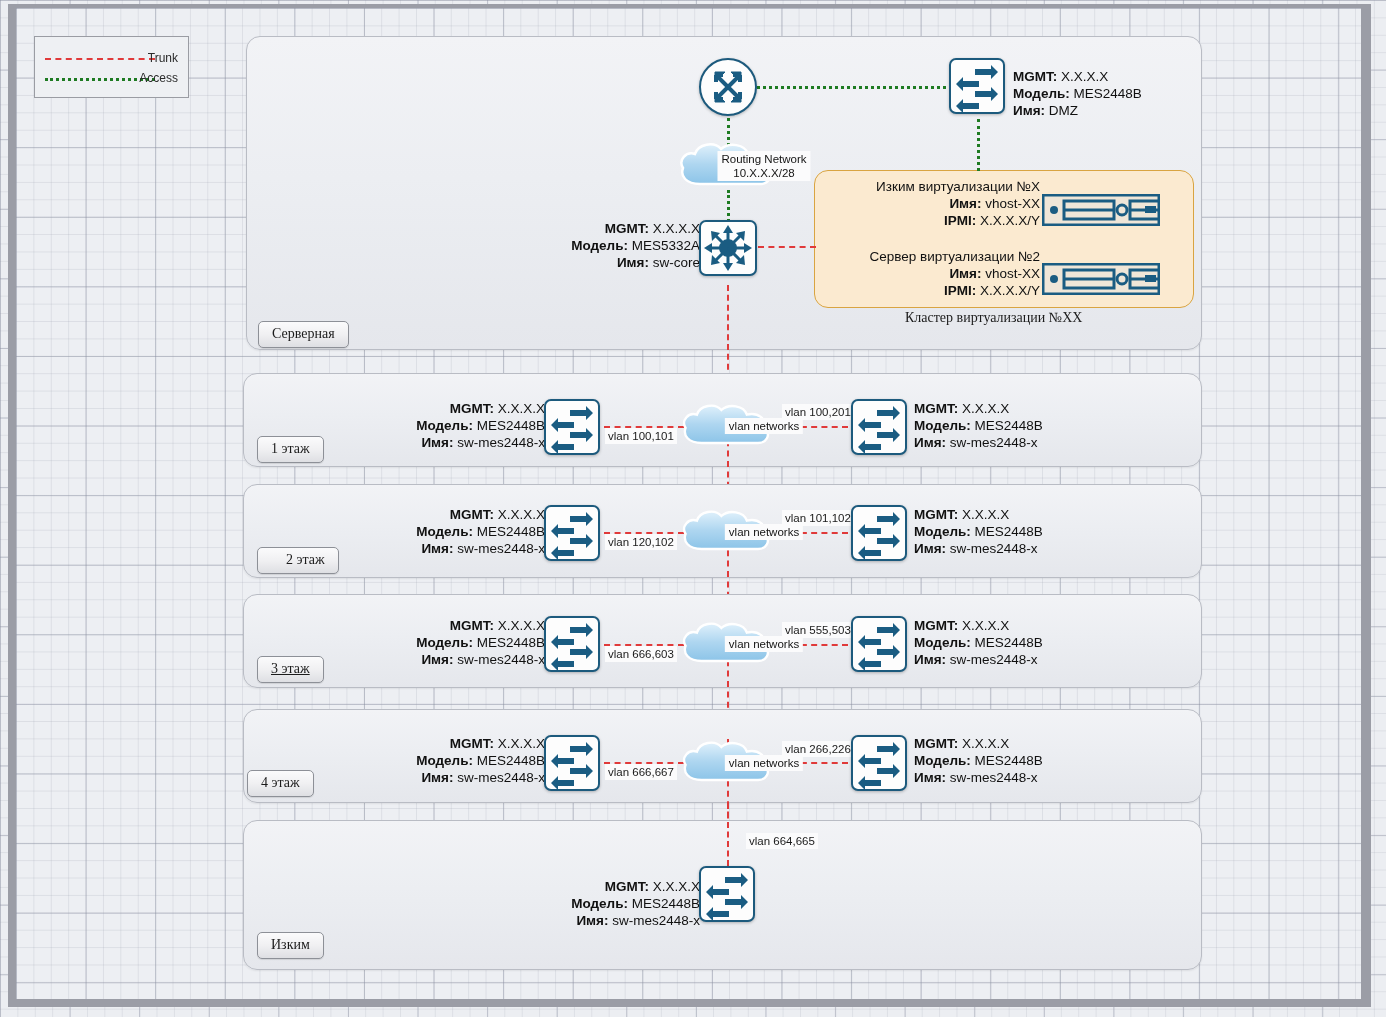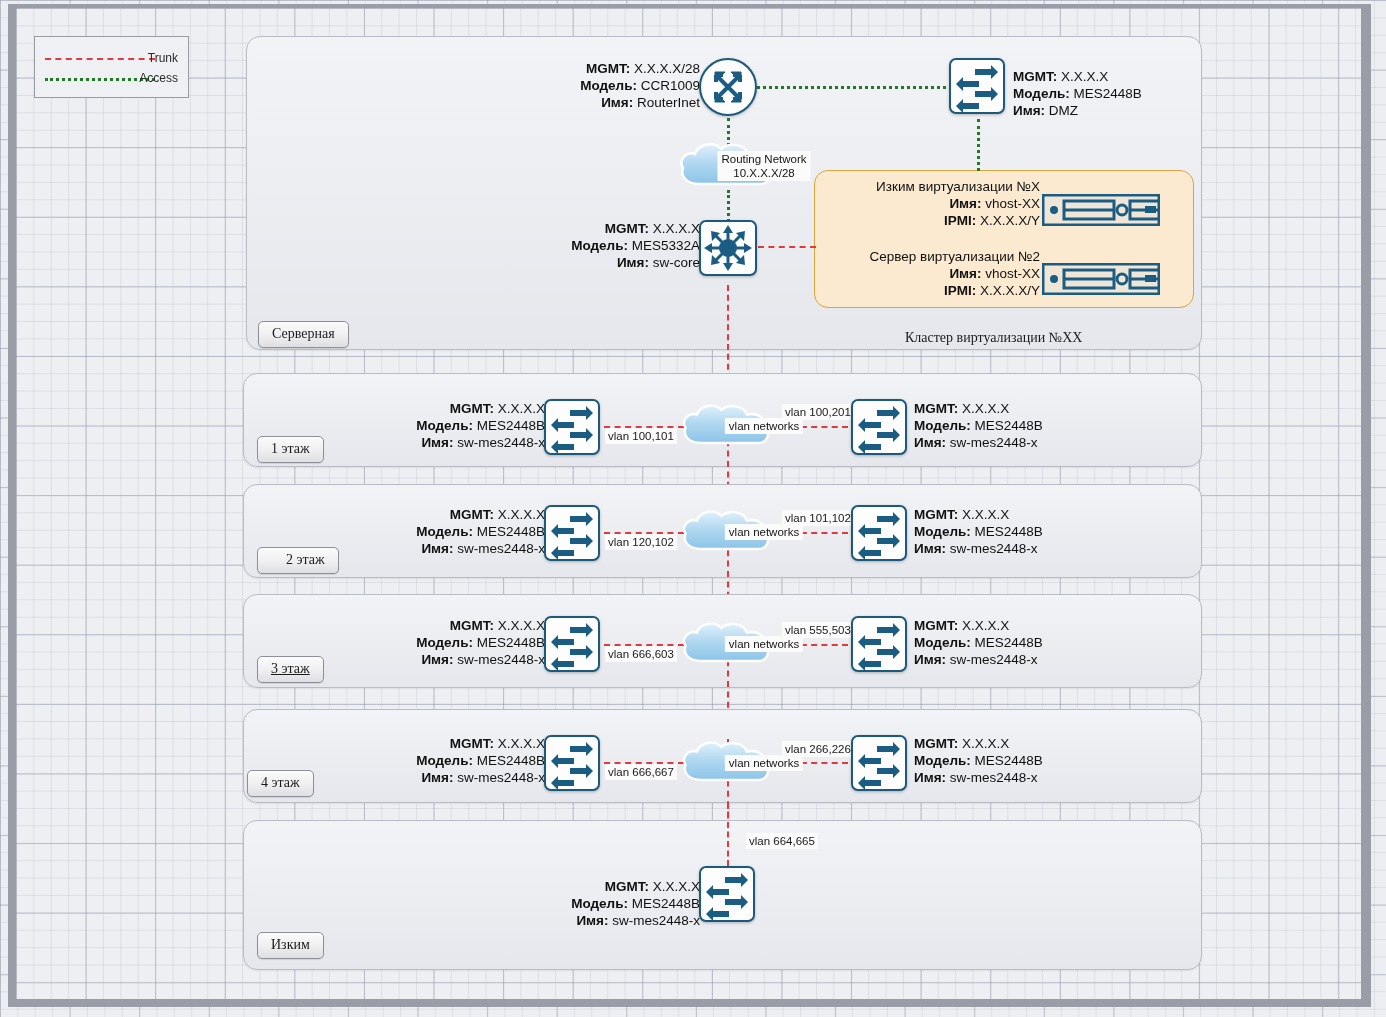"MGMT: X.X.X.X/28" div.devlabel { html: <div> <div><b>MGMT:</b> <span>X.X.X.X/28</span></div> <div><b>Модель:</b> <span>CCR1009</span></div> <div><b>Имя:</b> <span>RouterInet</span></div> </div> -> none }
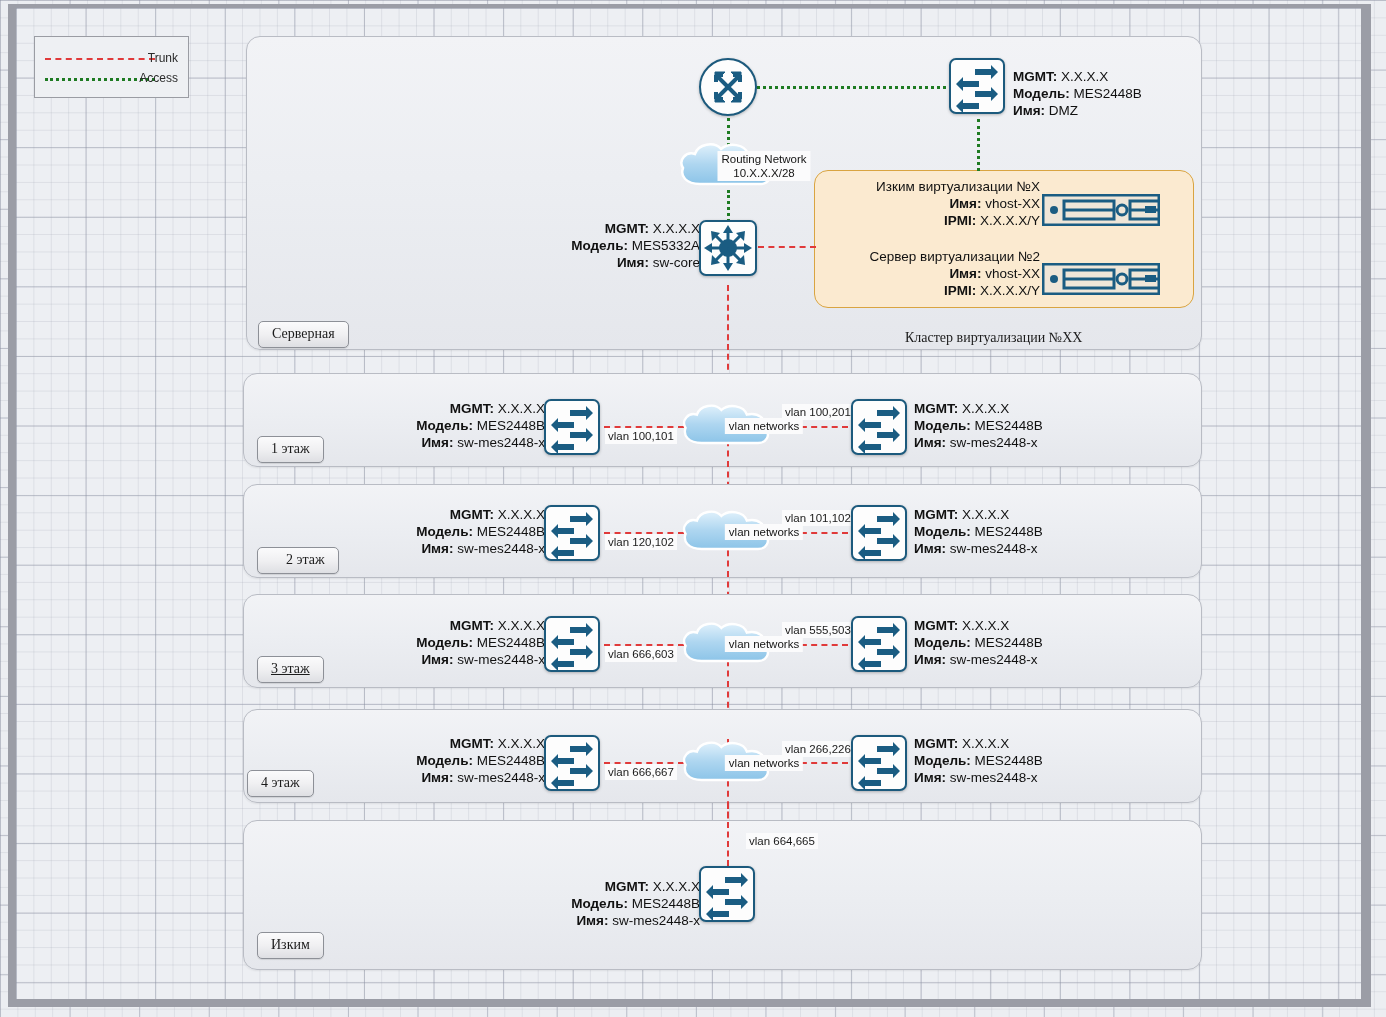"Кластер виртуализации №XX" div.group-caption { top: 330px -> 310px }
